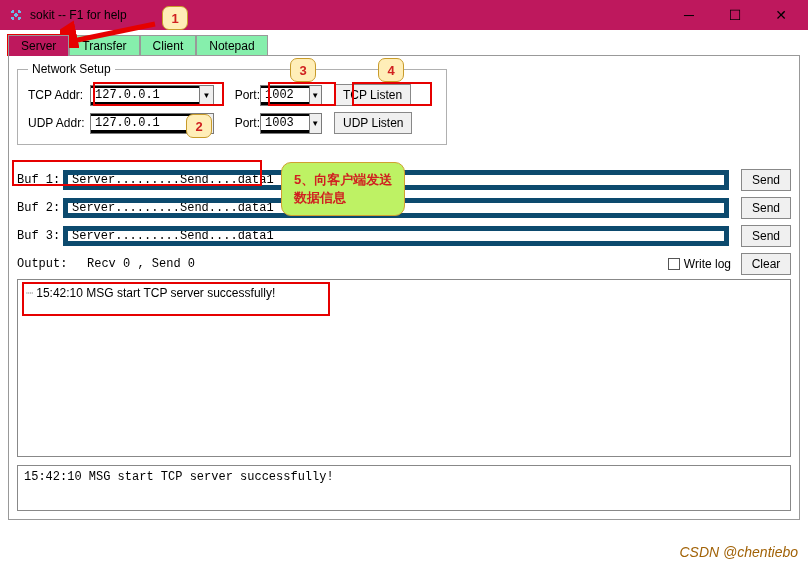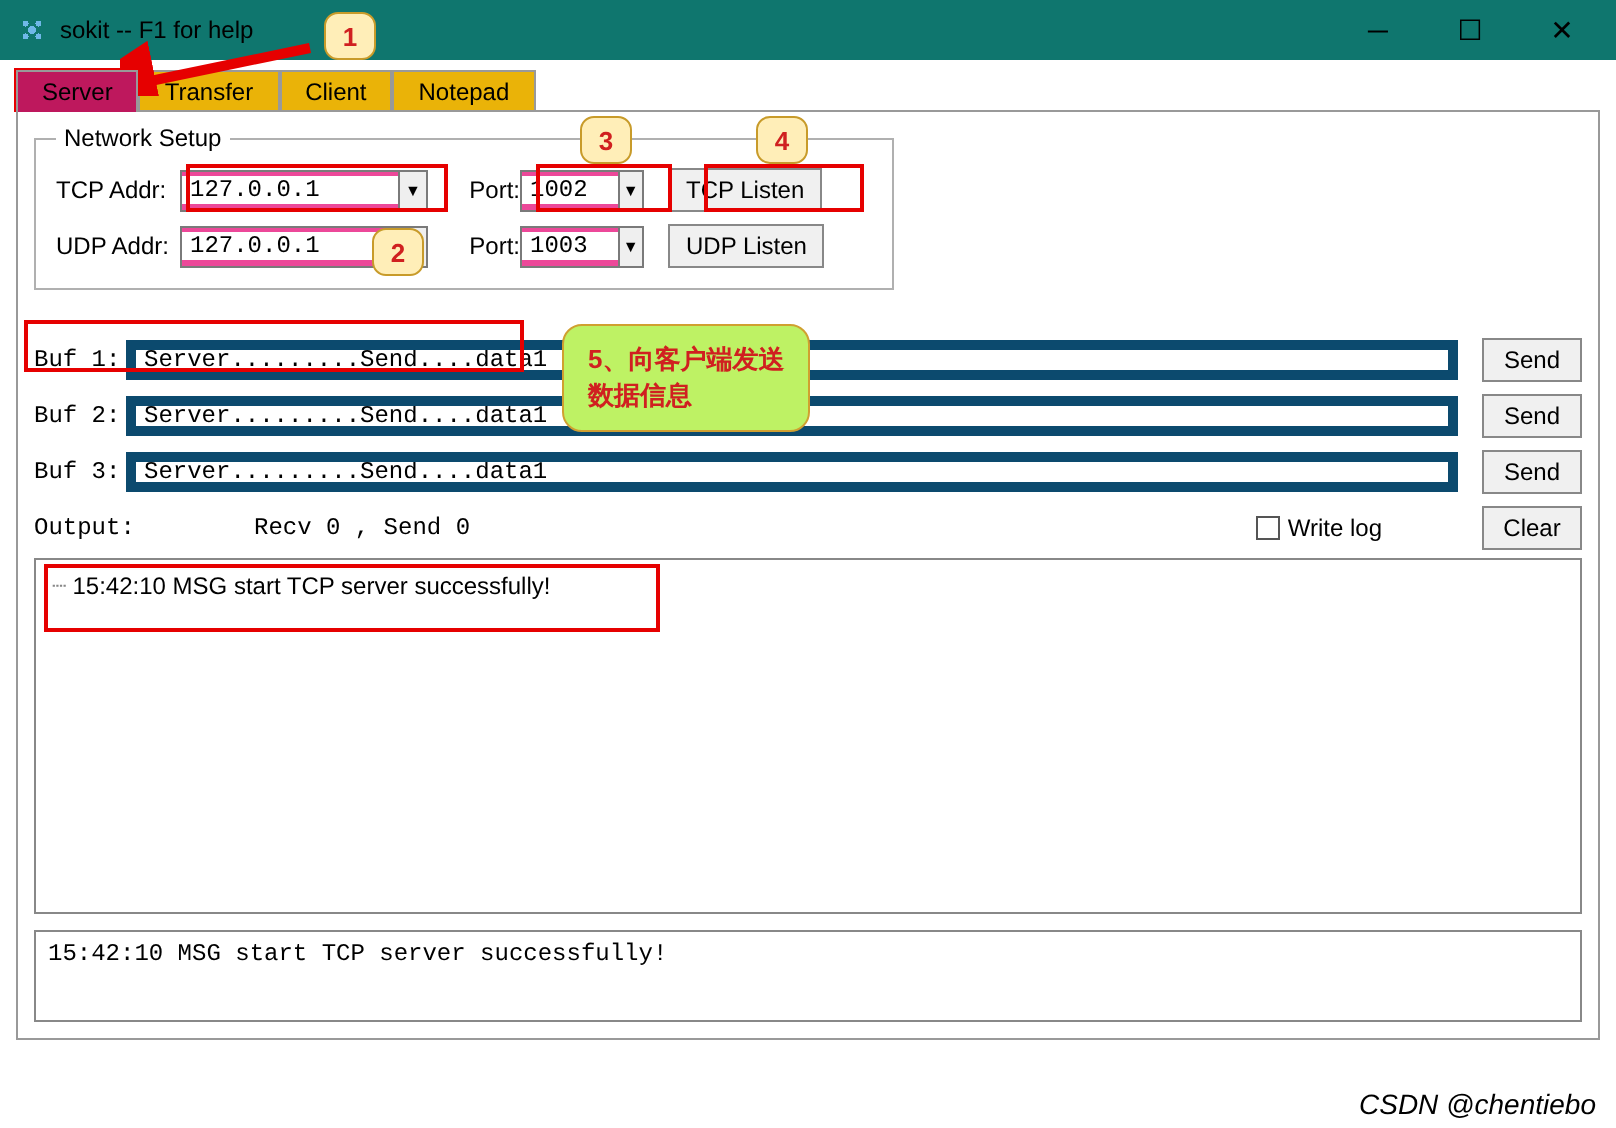"sokit -- F1 for help" .titlebar { background: #0f766e -> #be185d }
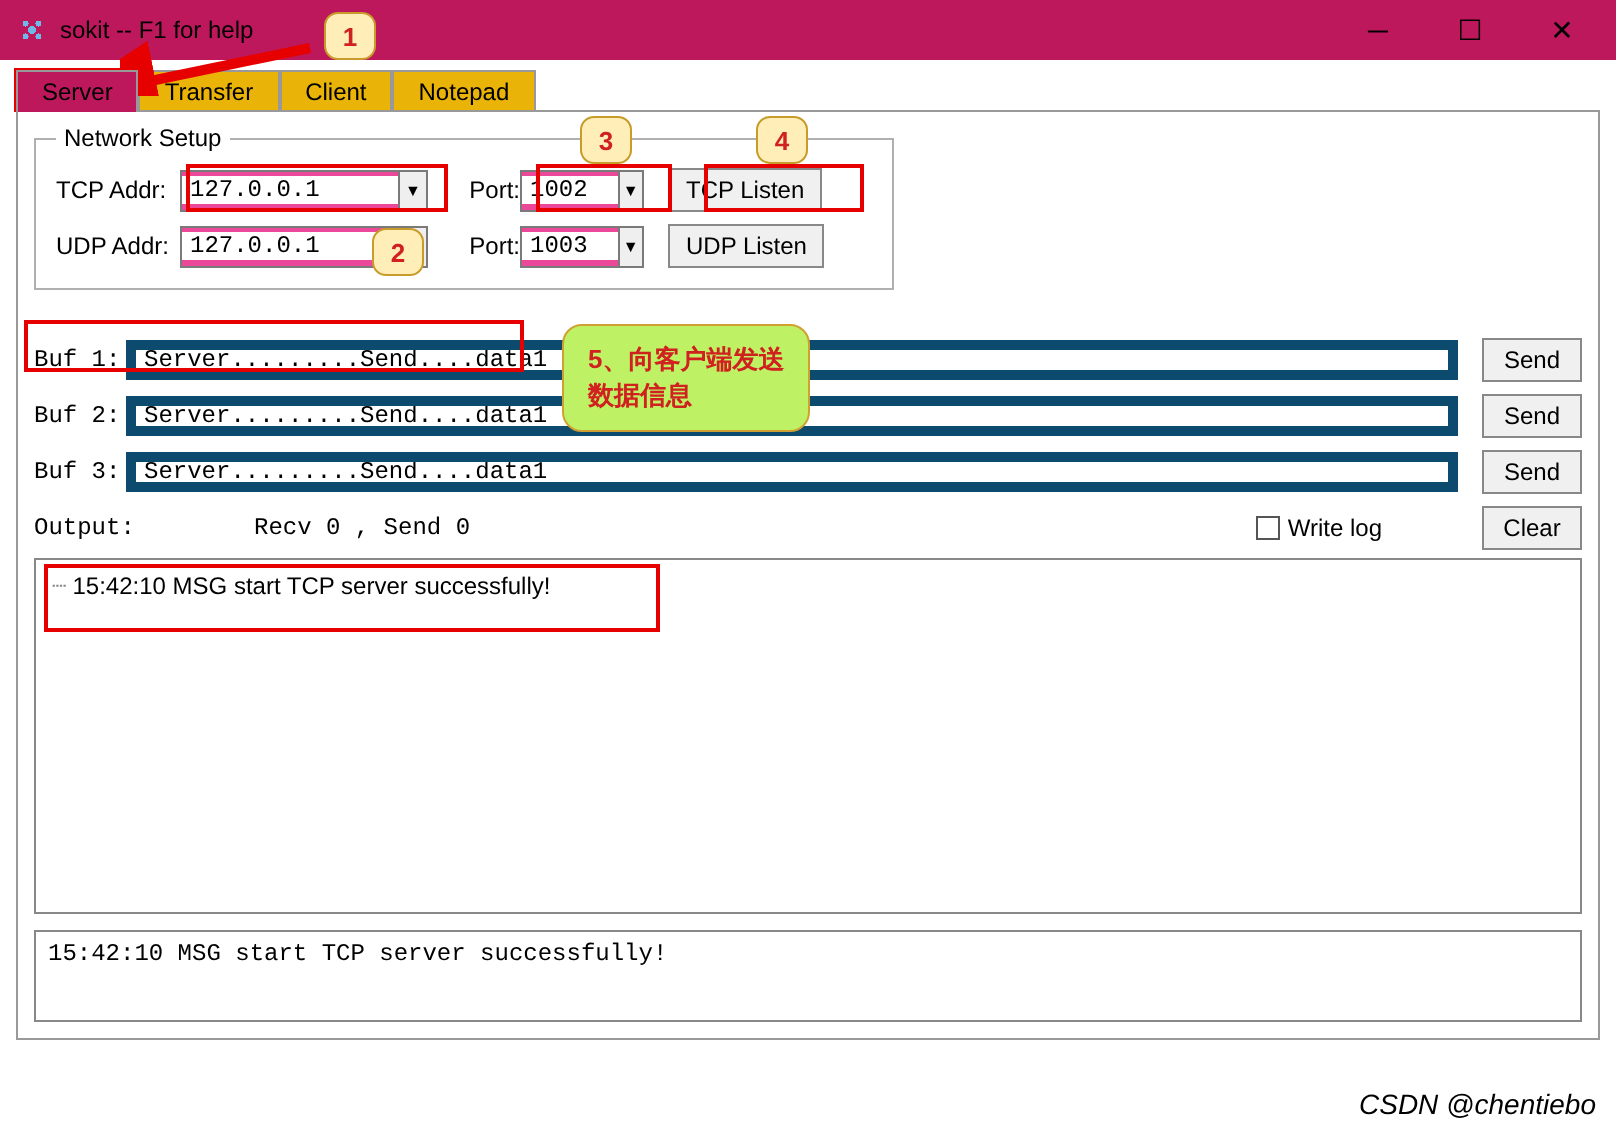"Transfer" .tab { background: #eab308 -> #86efac }
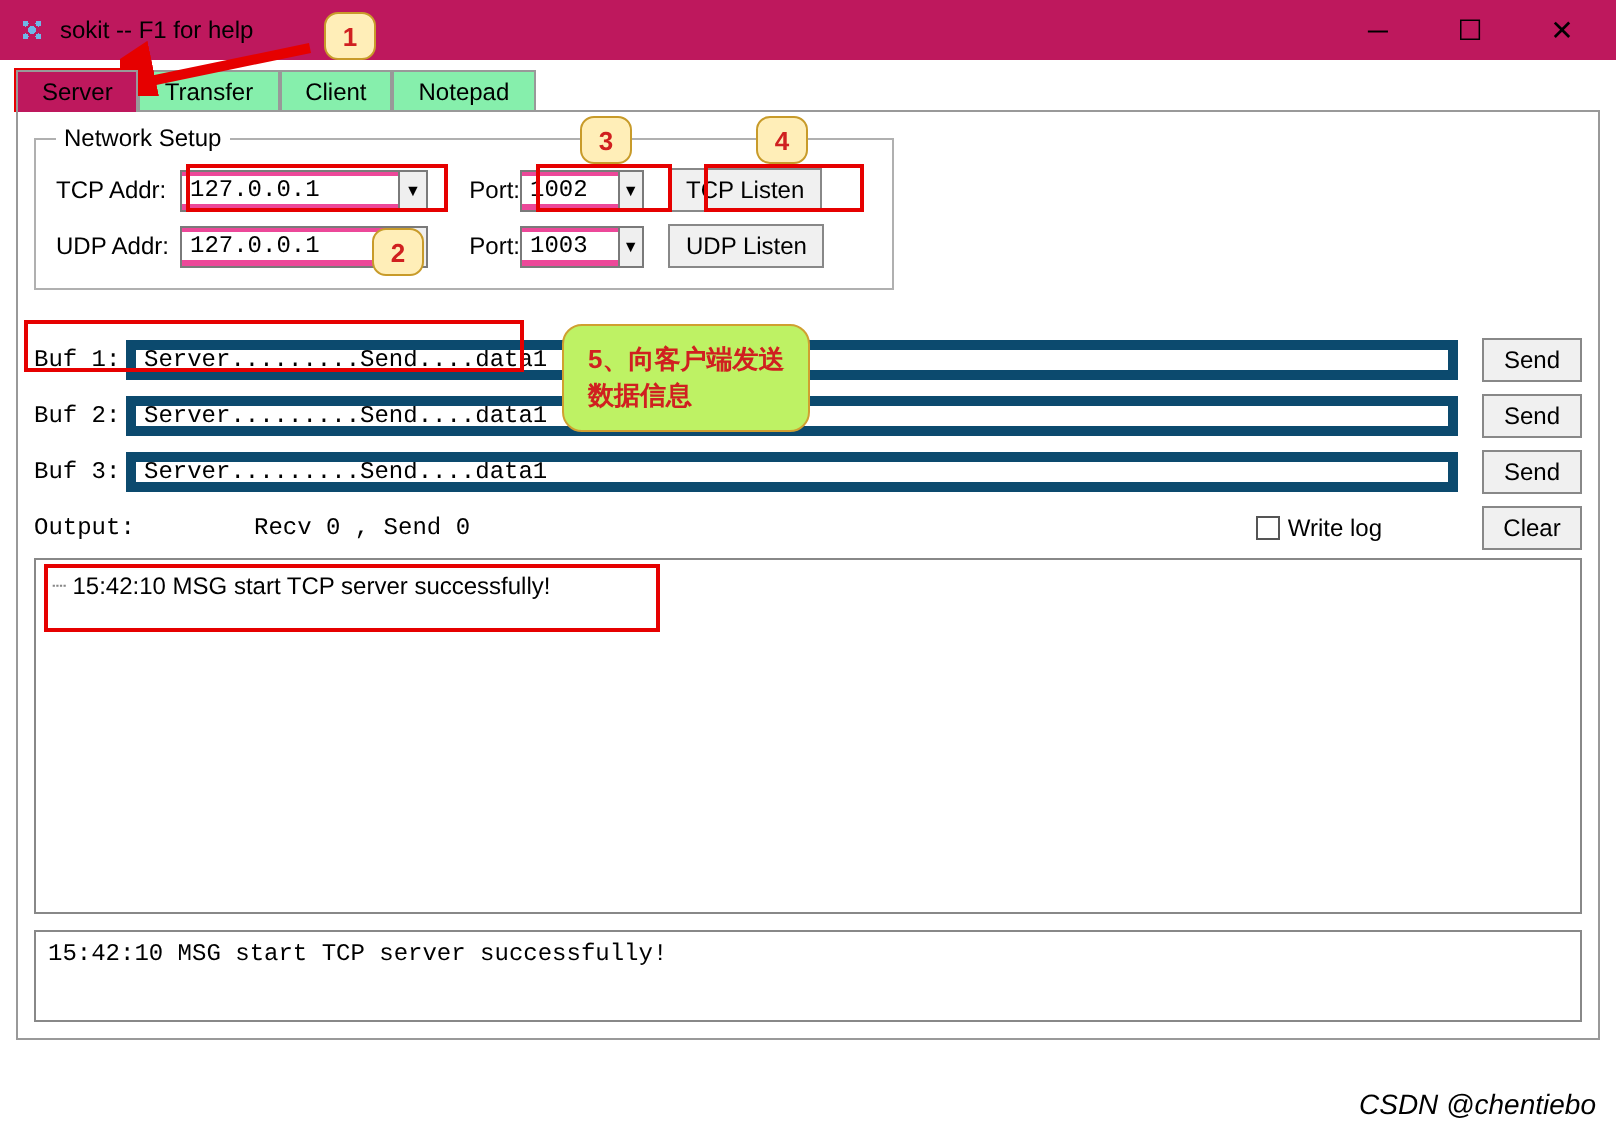"127.0.0.1" .combo { background: #ec4899 -> #000000 }
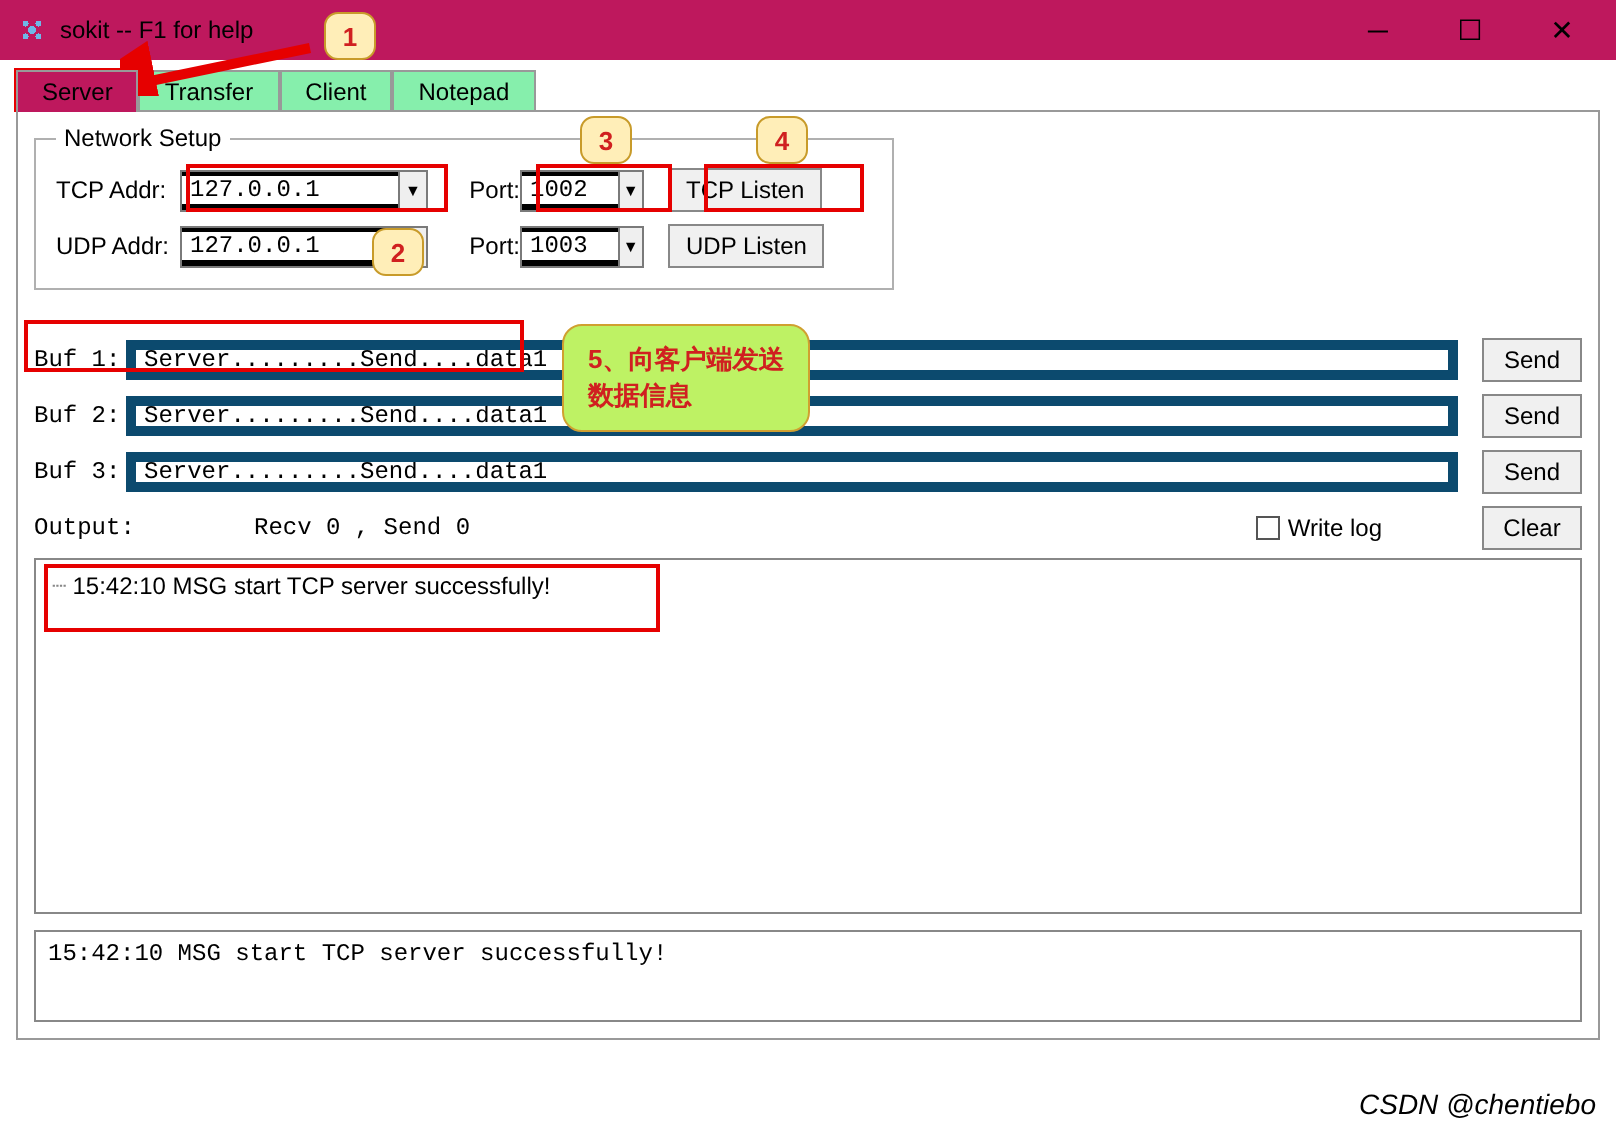"Output:" .outrow { gap: 40px -> none }
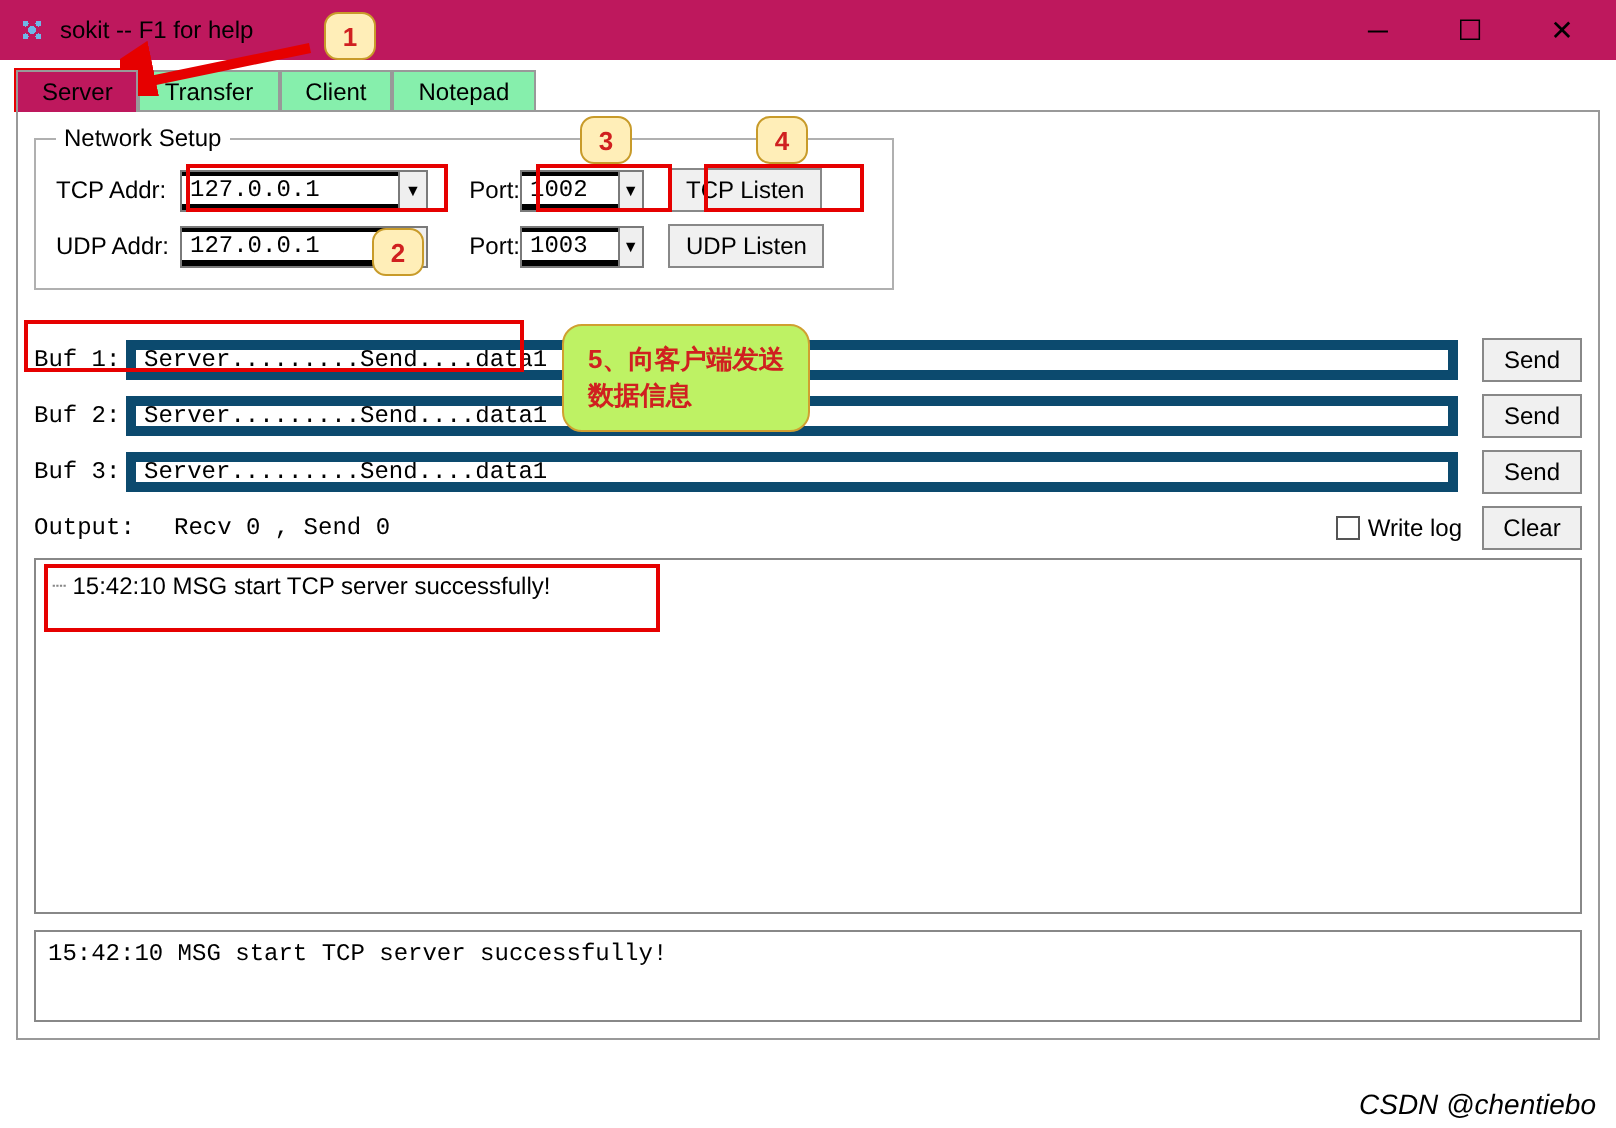"CSDN @chentiebo" .watermark { color: #000000 -> #a16207 }
